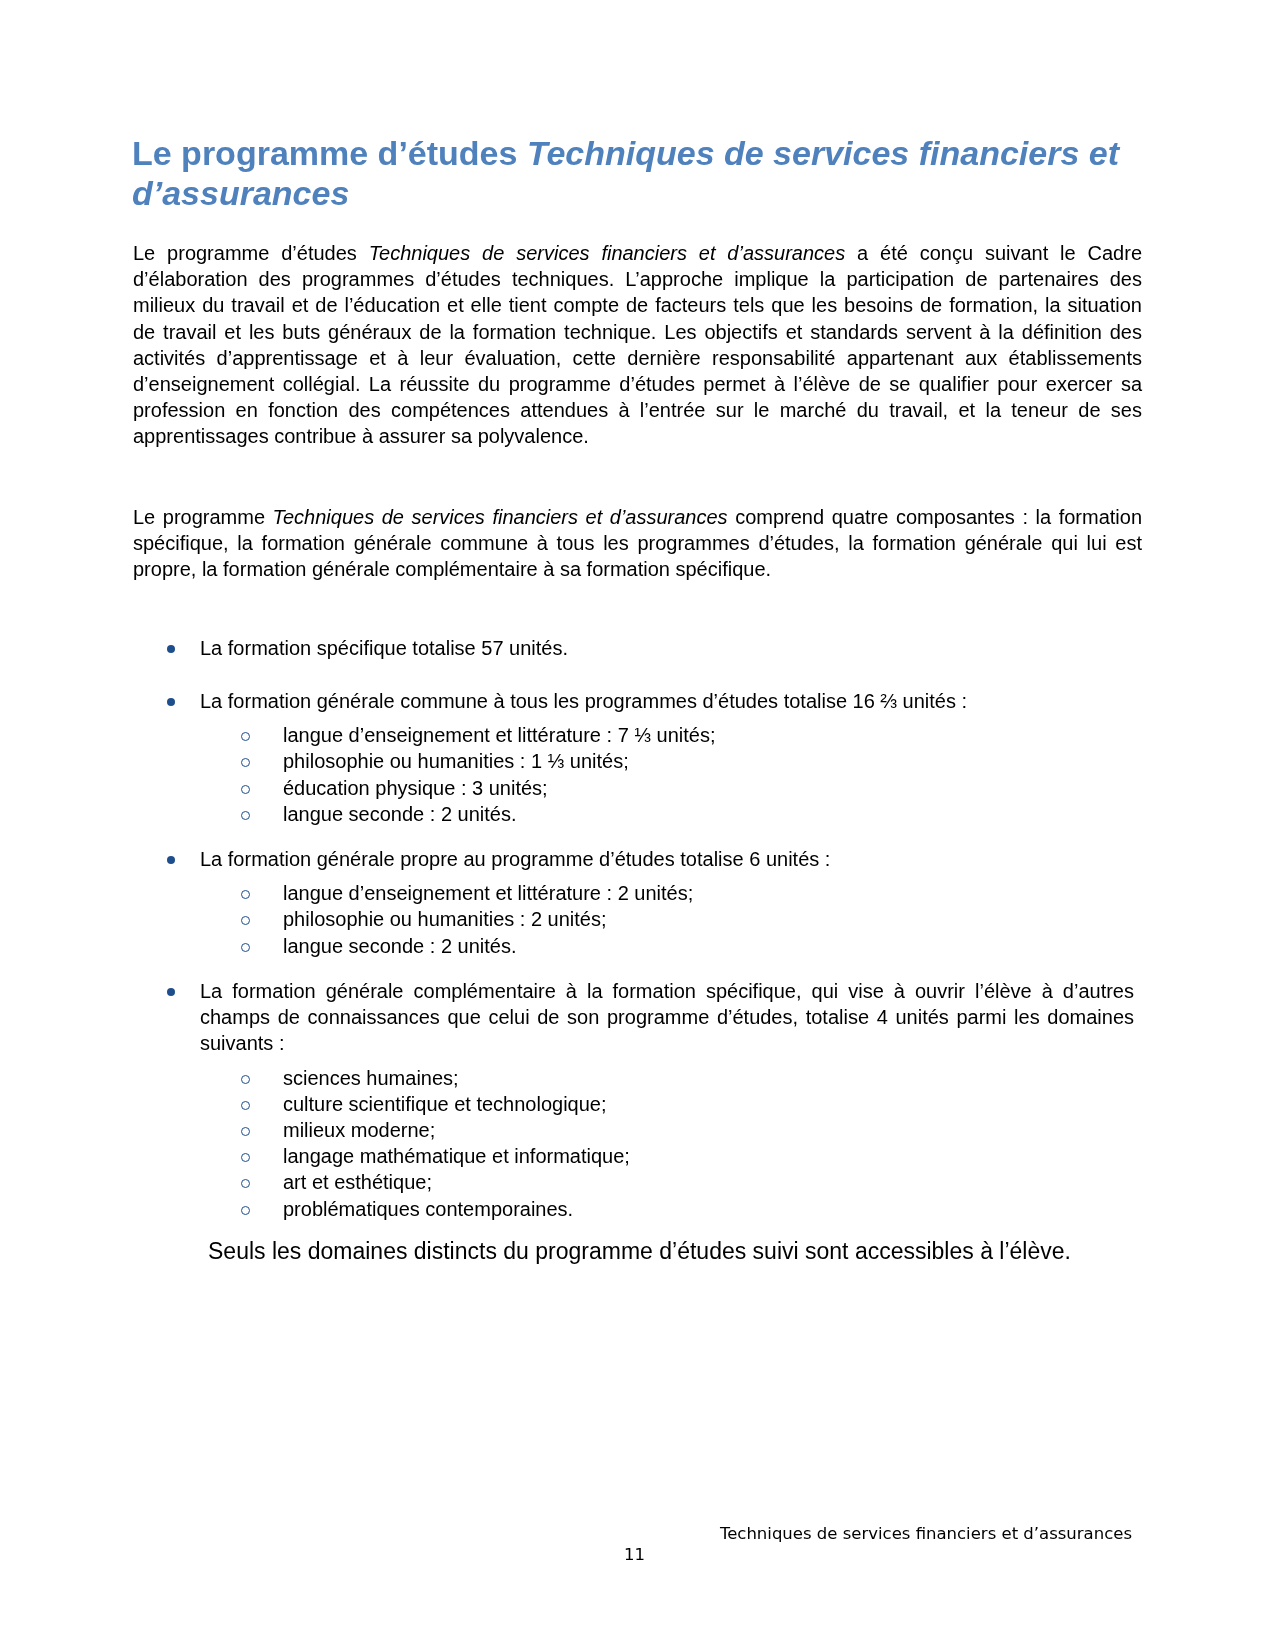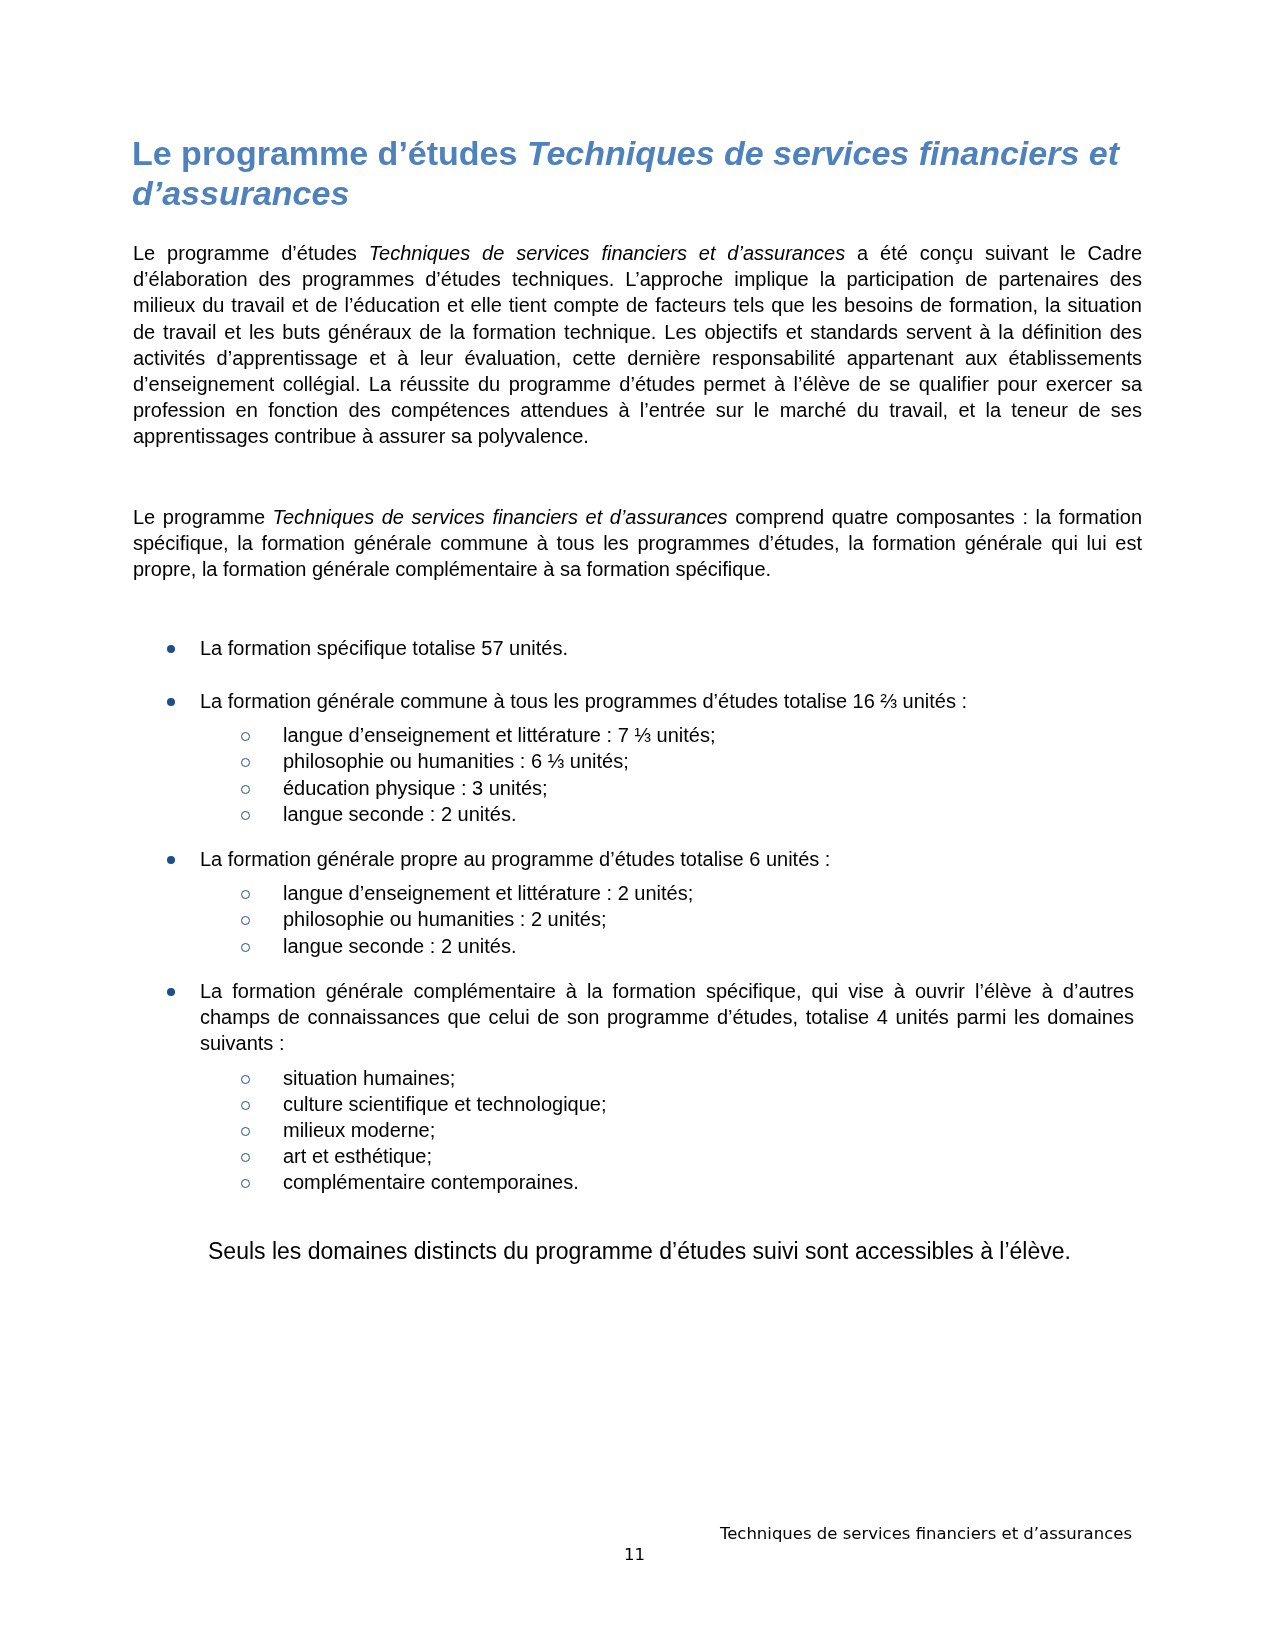"philosophie ou humanities : 6" span { text: 6 -> 1 }
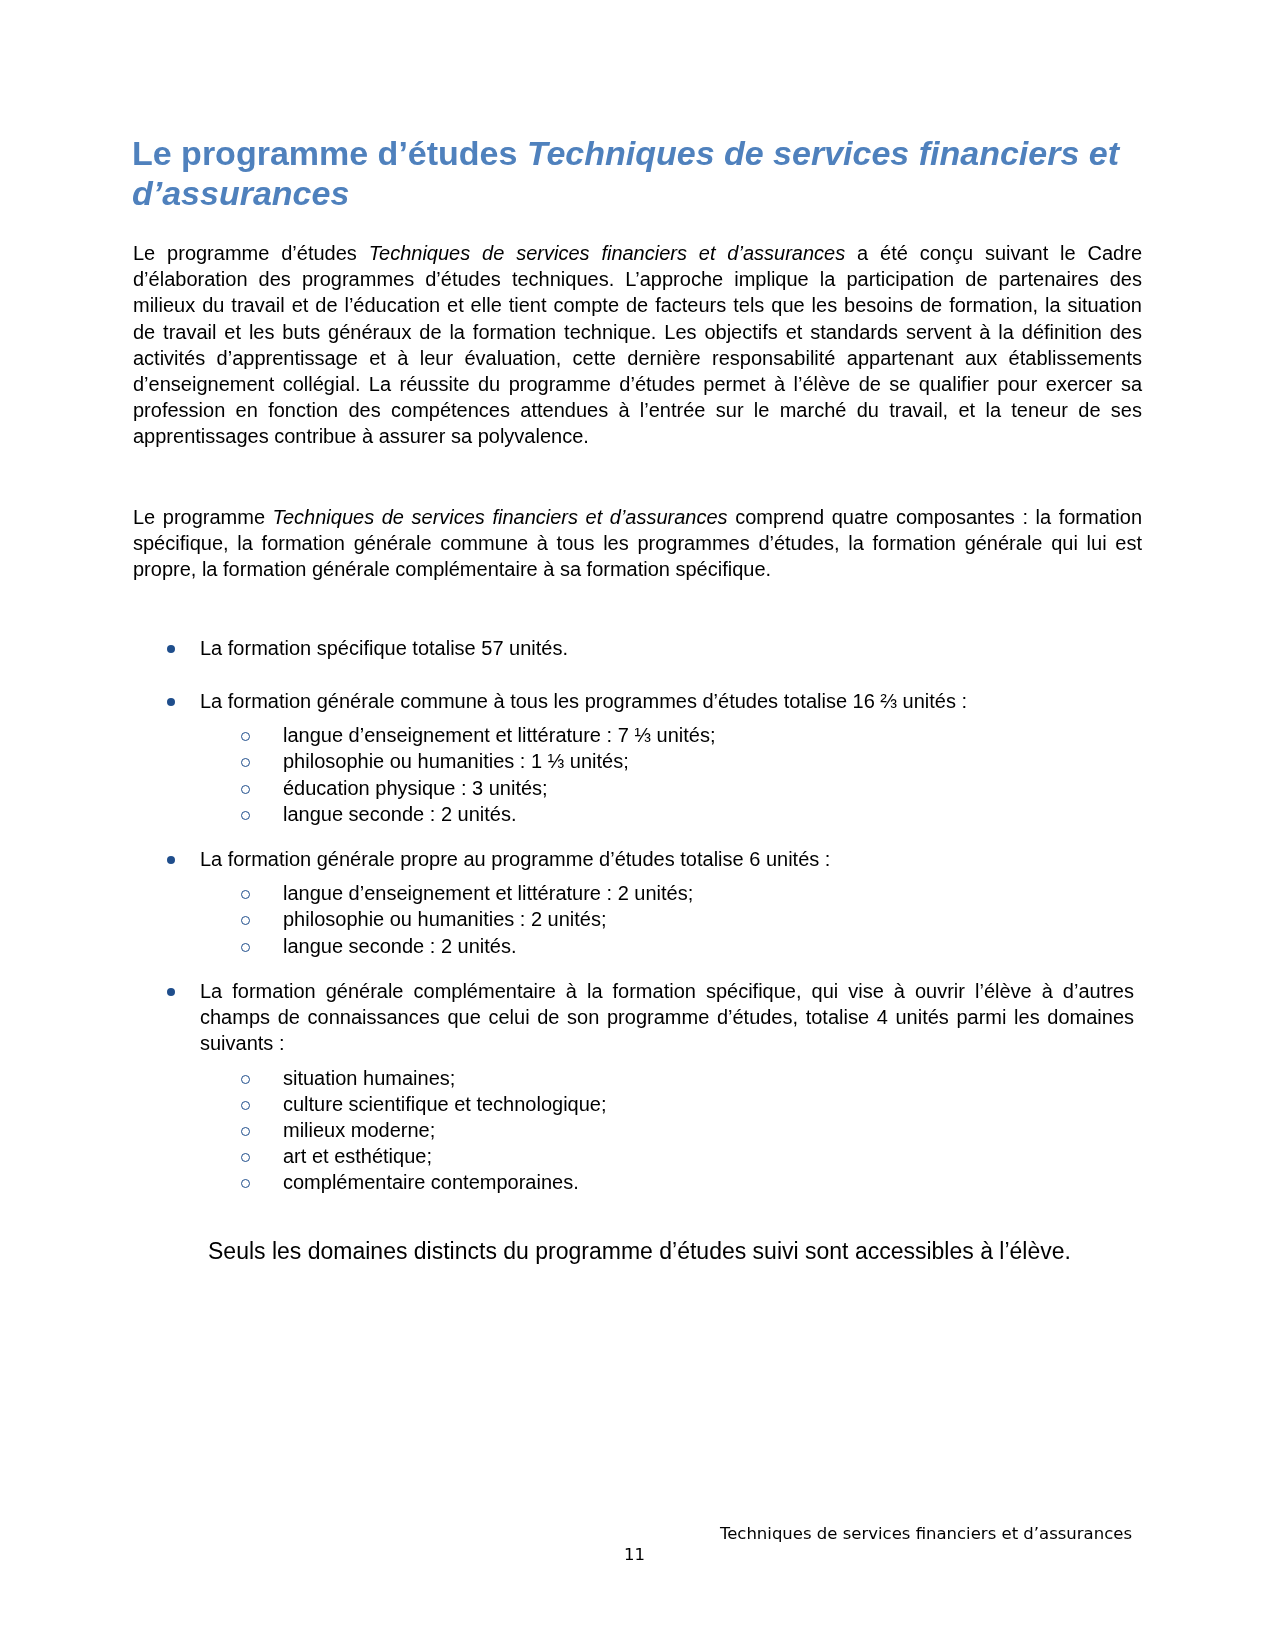"situation humaines;" span { text: situation -> sciences }
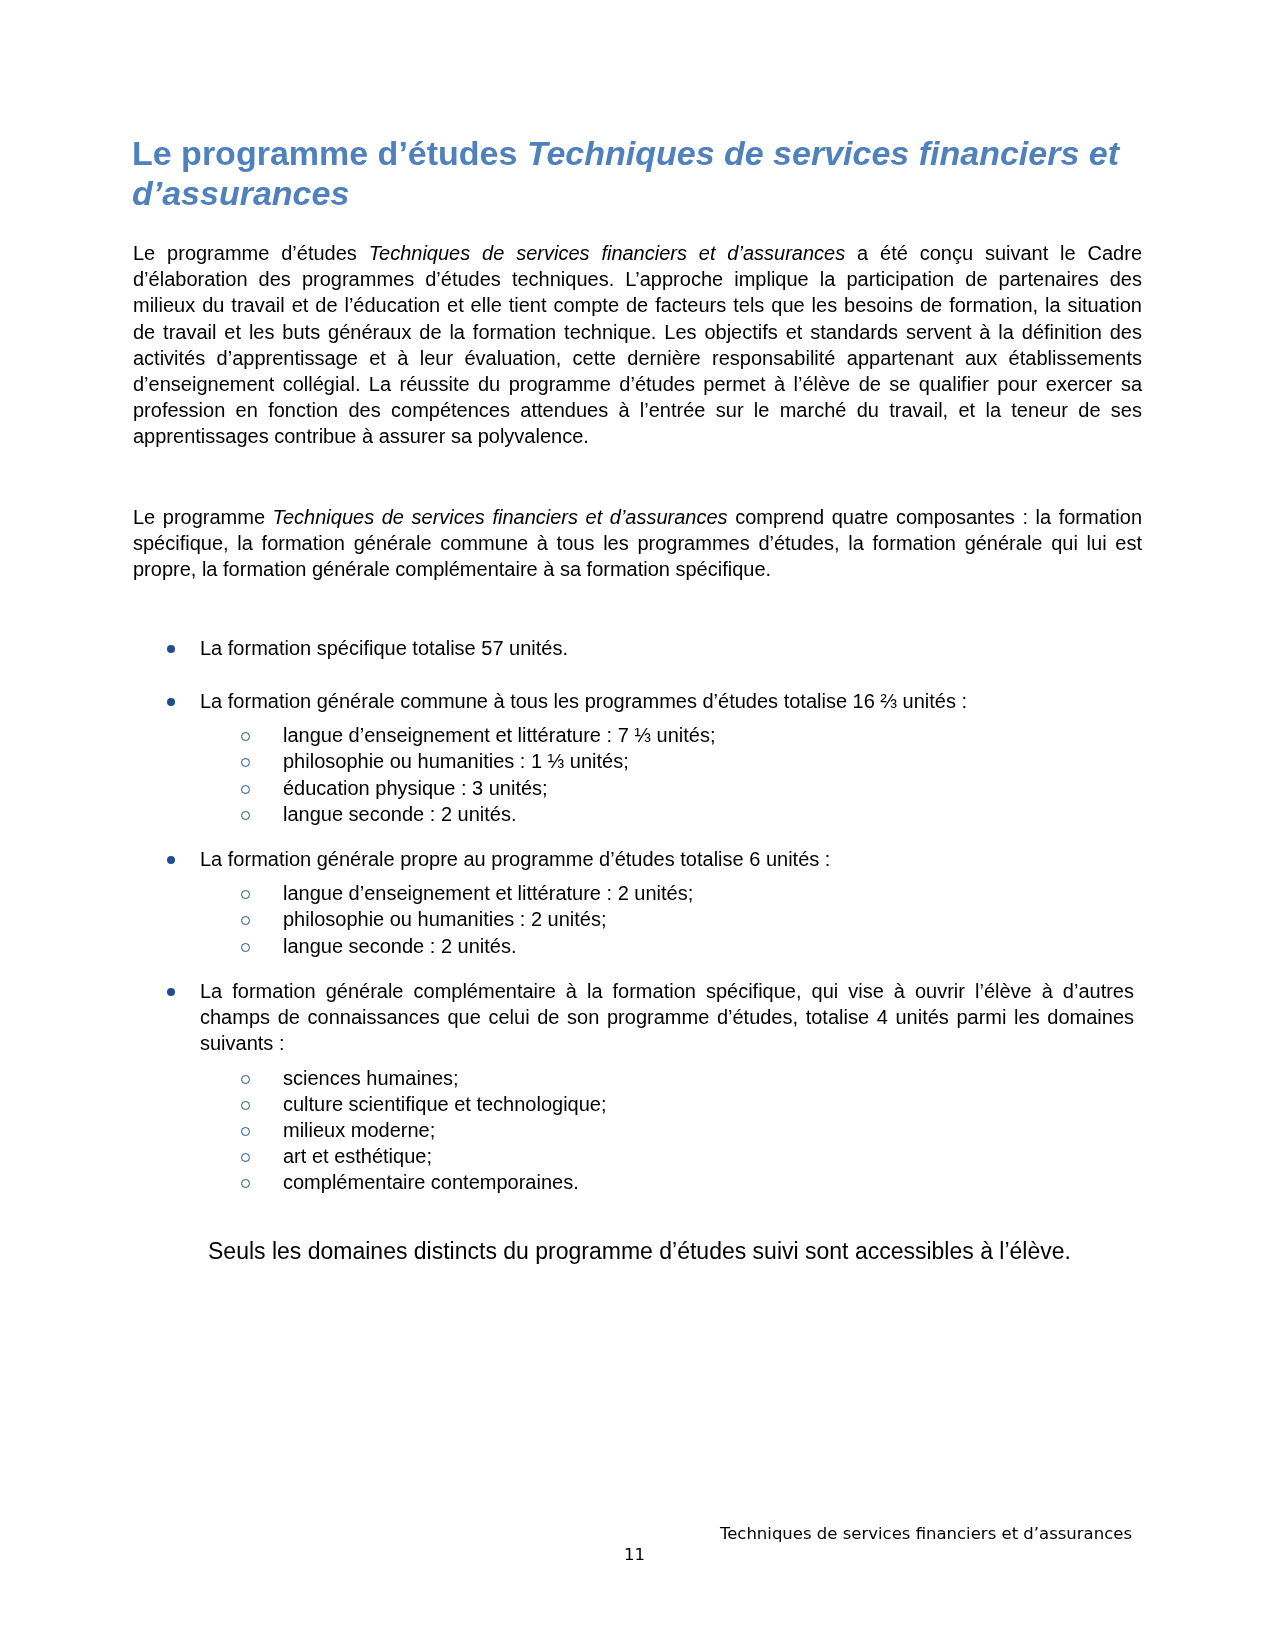"langage mathématique et informatique;" li.s-item { html: none -> <li><span></span><span>langage mathématique et informatique;</span></li> }
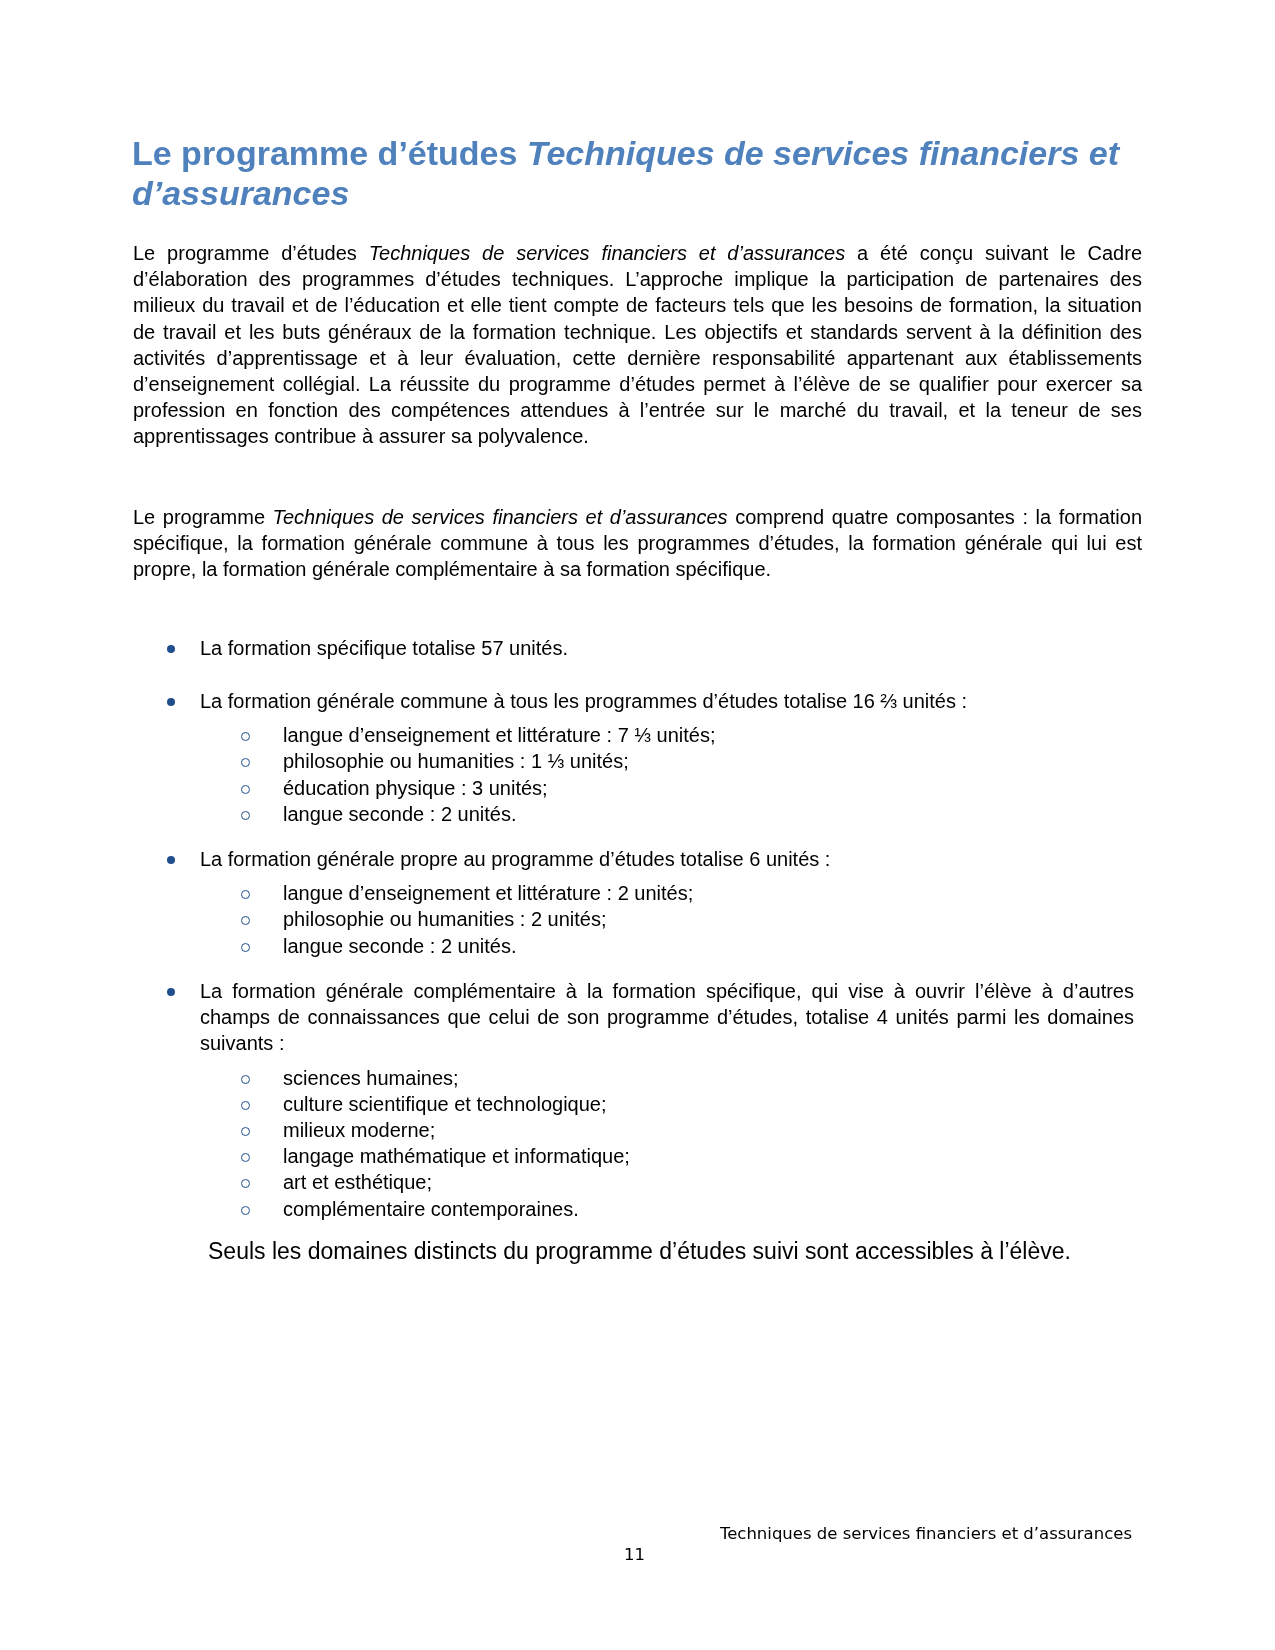"complémentaire contemporaines." span { text: complémentaire -> problématiques }
